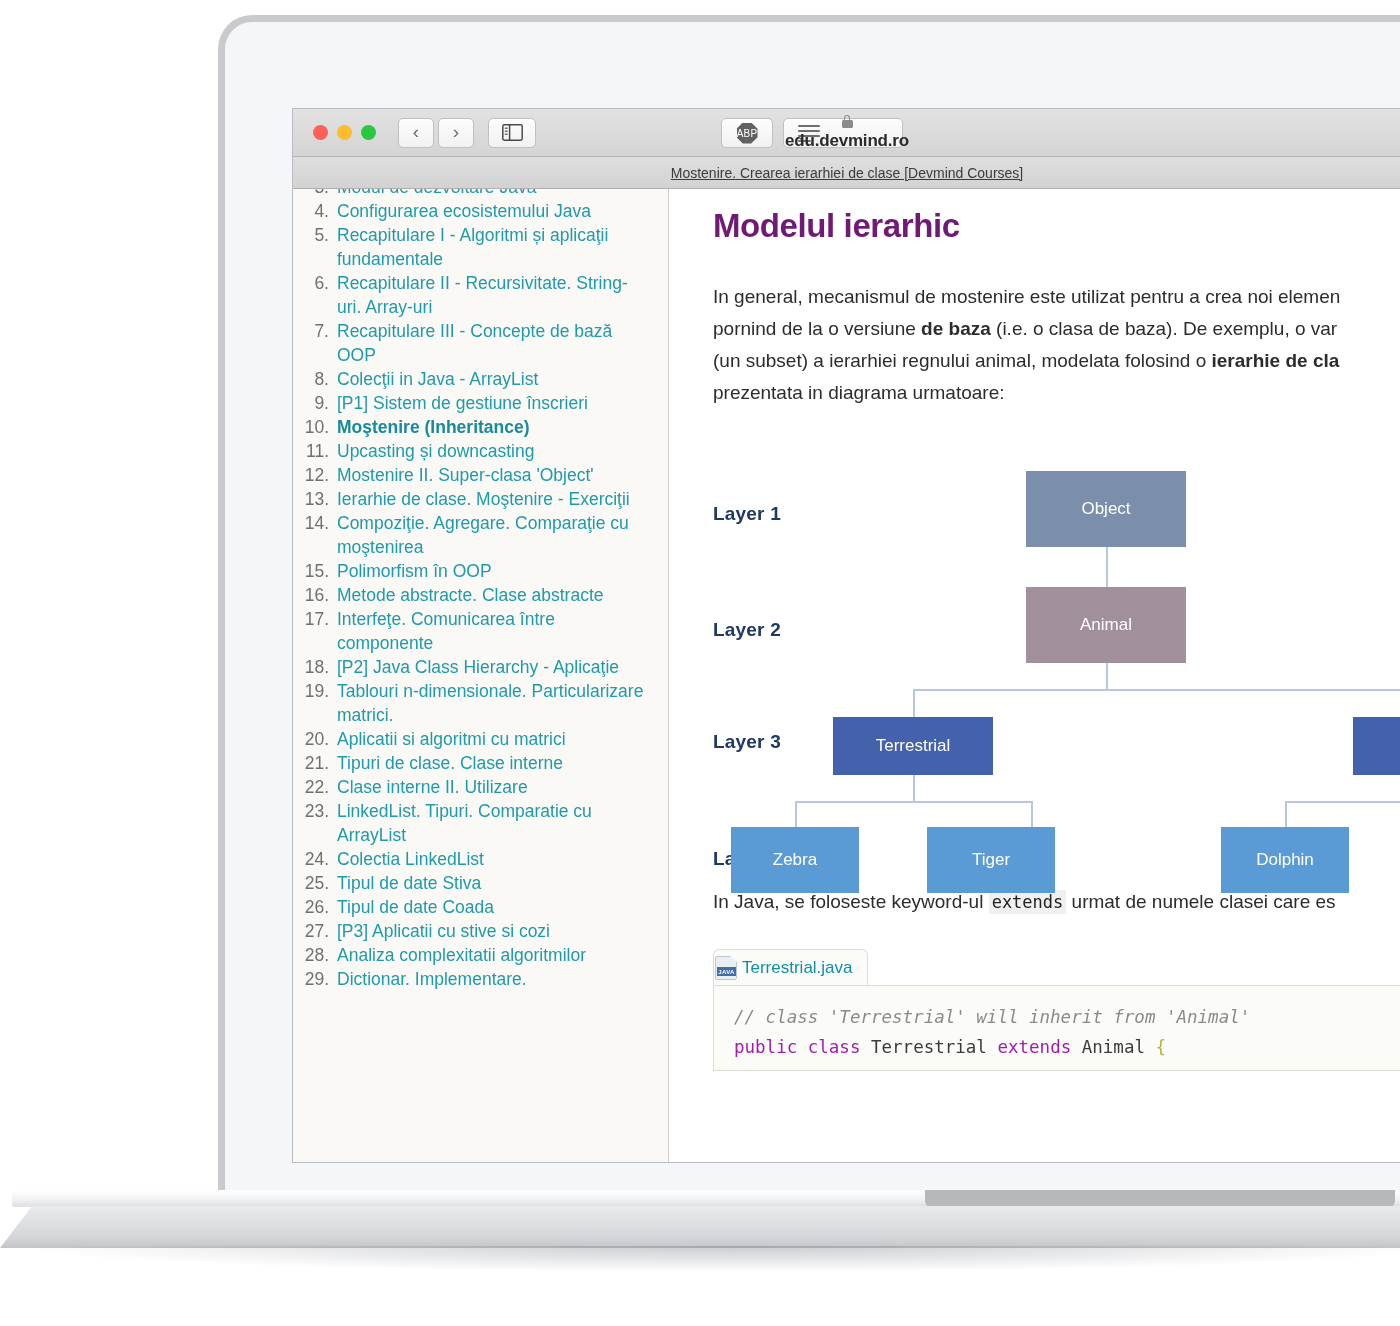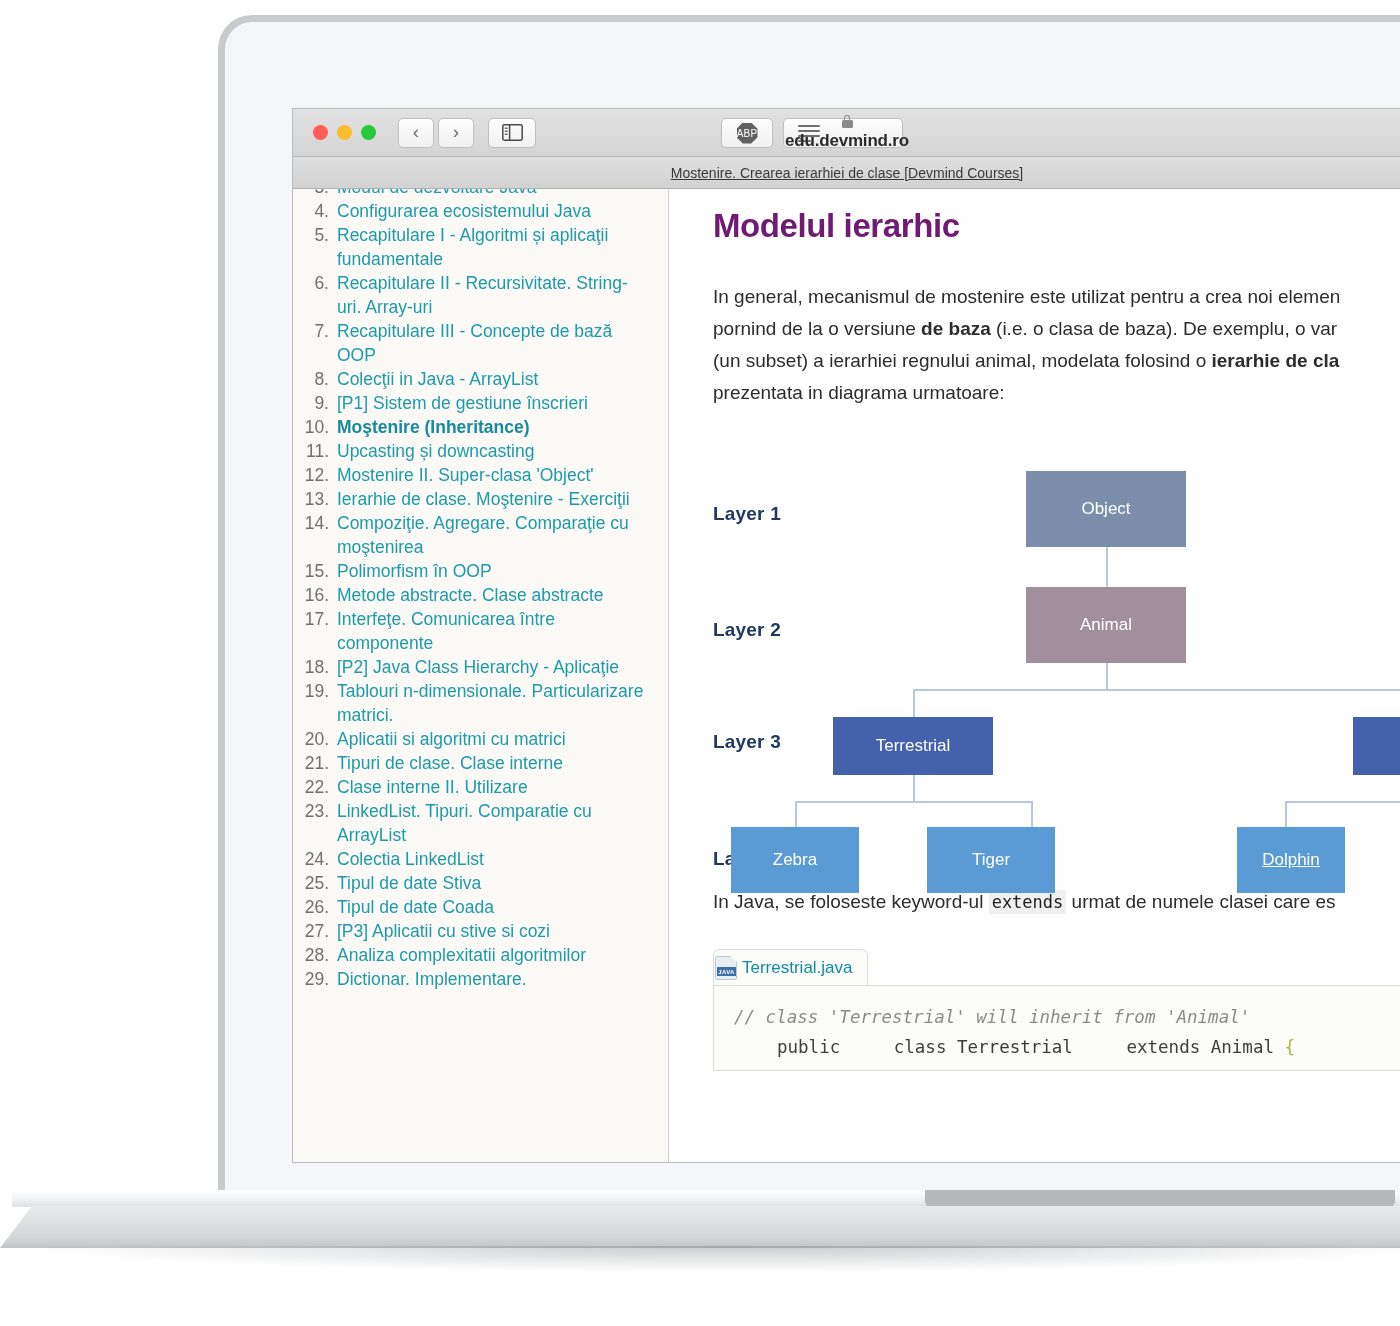"Dolphin" div.node-box { left: 524px -> 508px; text-decoration: underline -> none; width: 108px -> 128px }
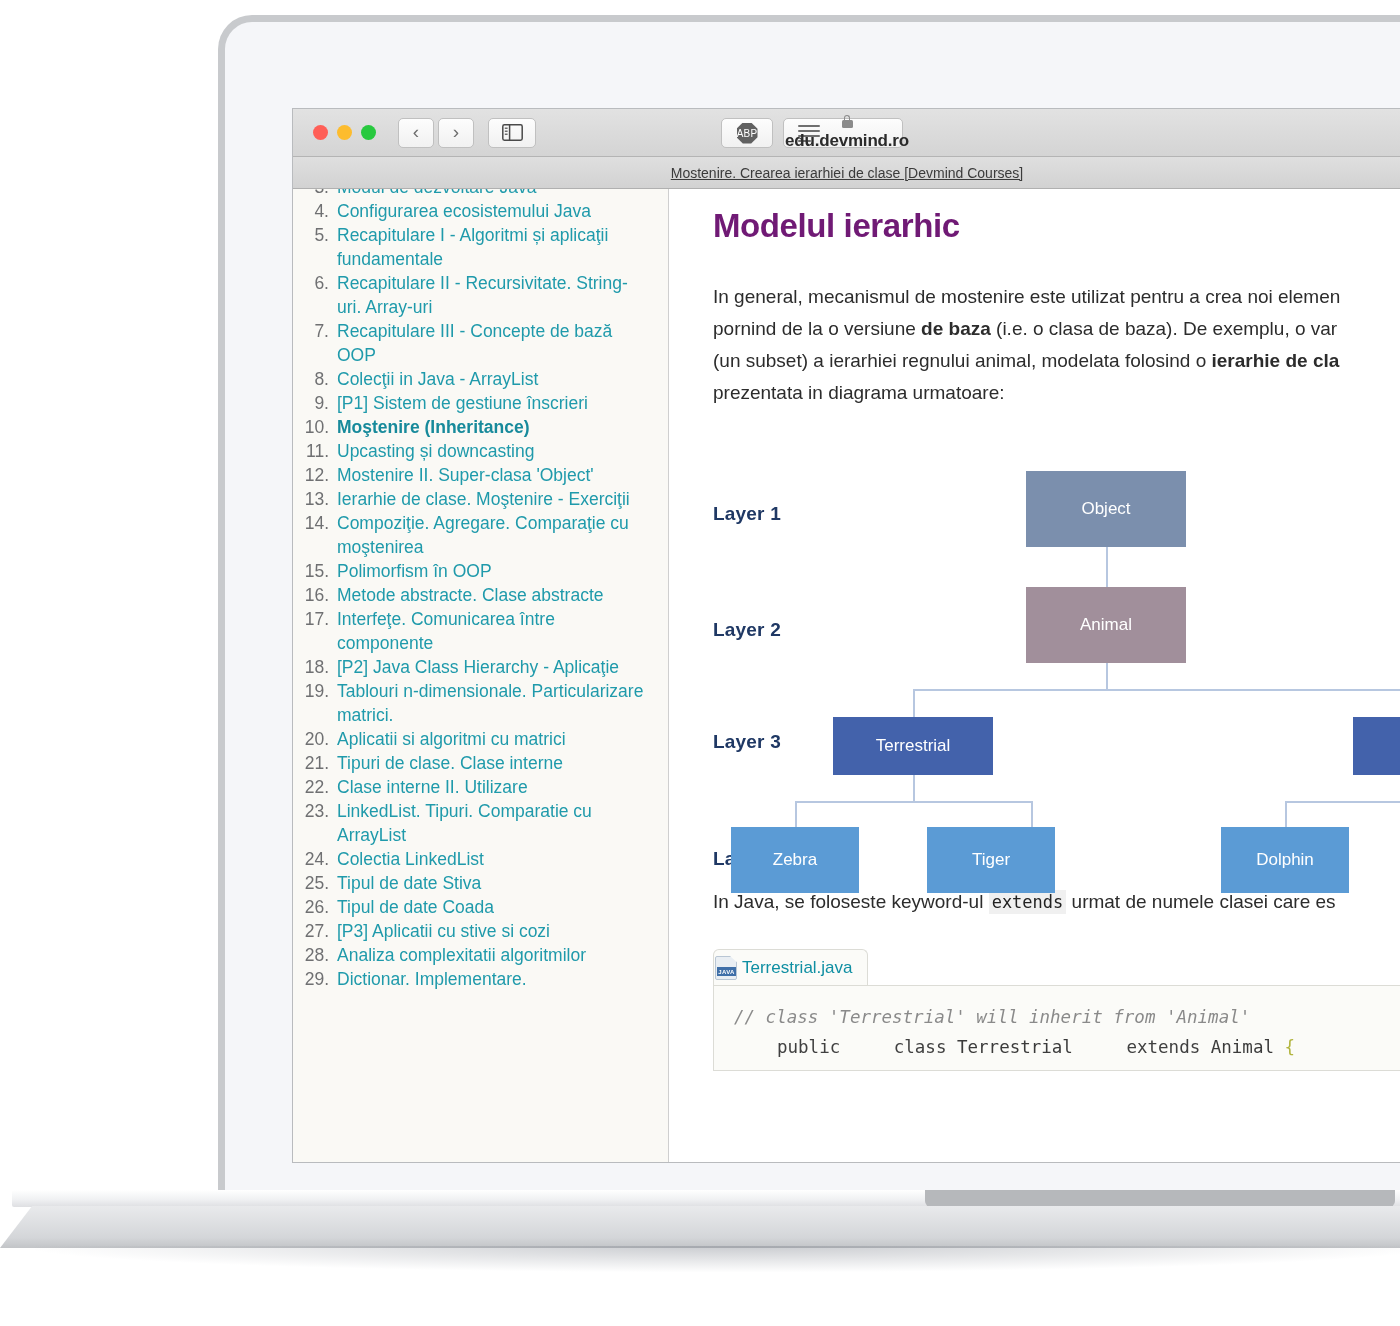"public" .c-kw { color: #404040 -> #a21caf; margin-left: 43px -> none }
